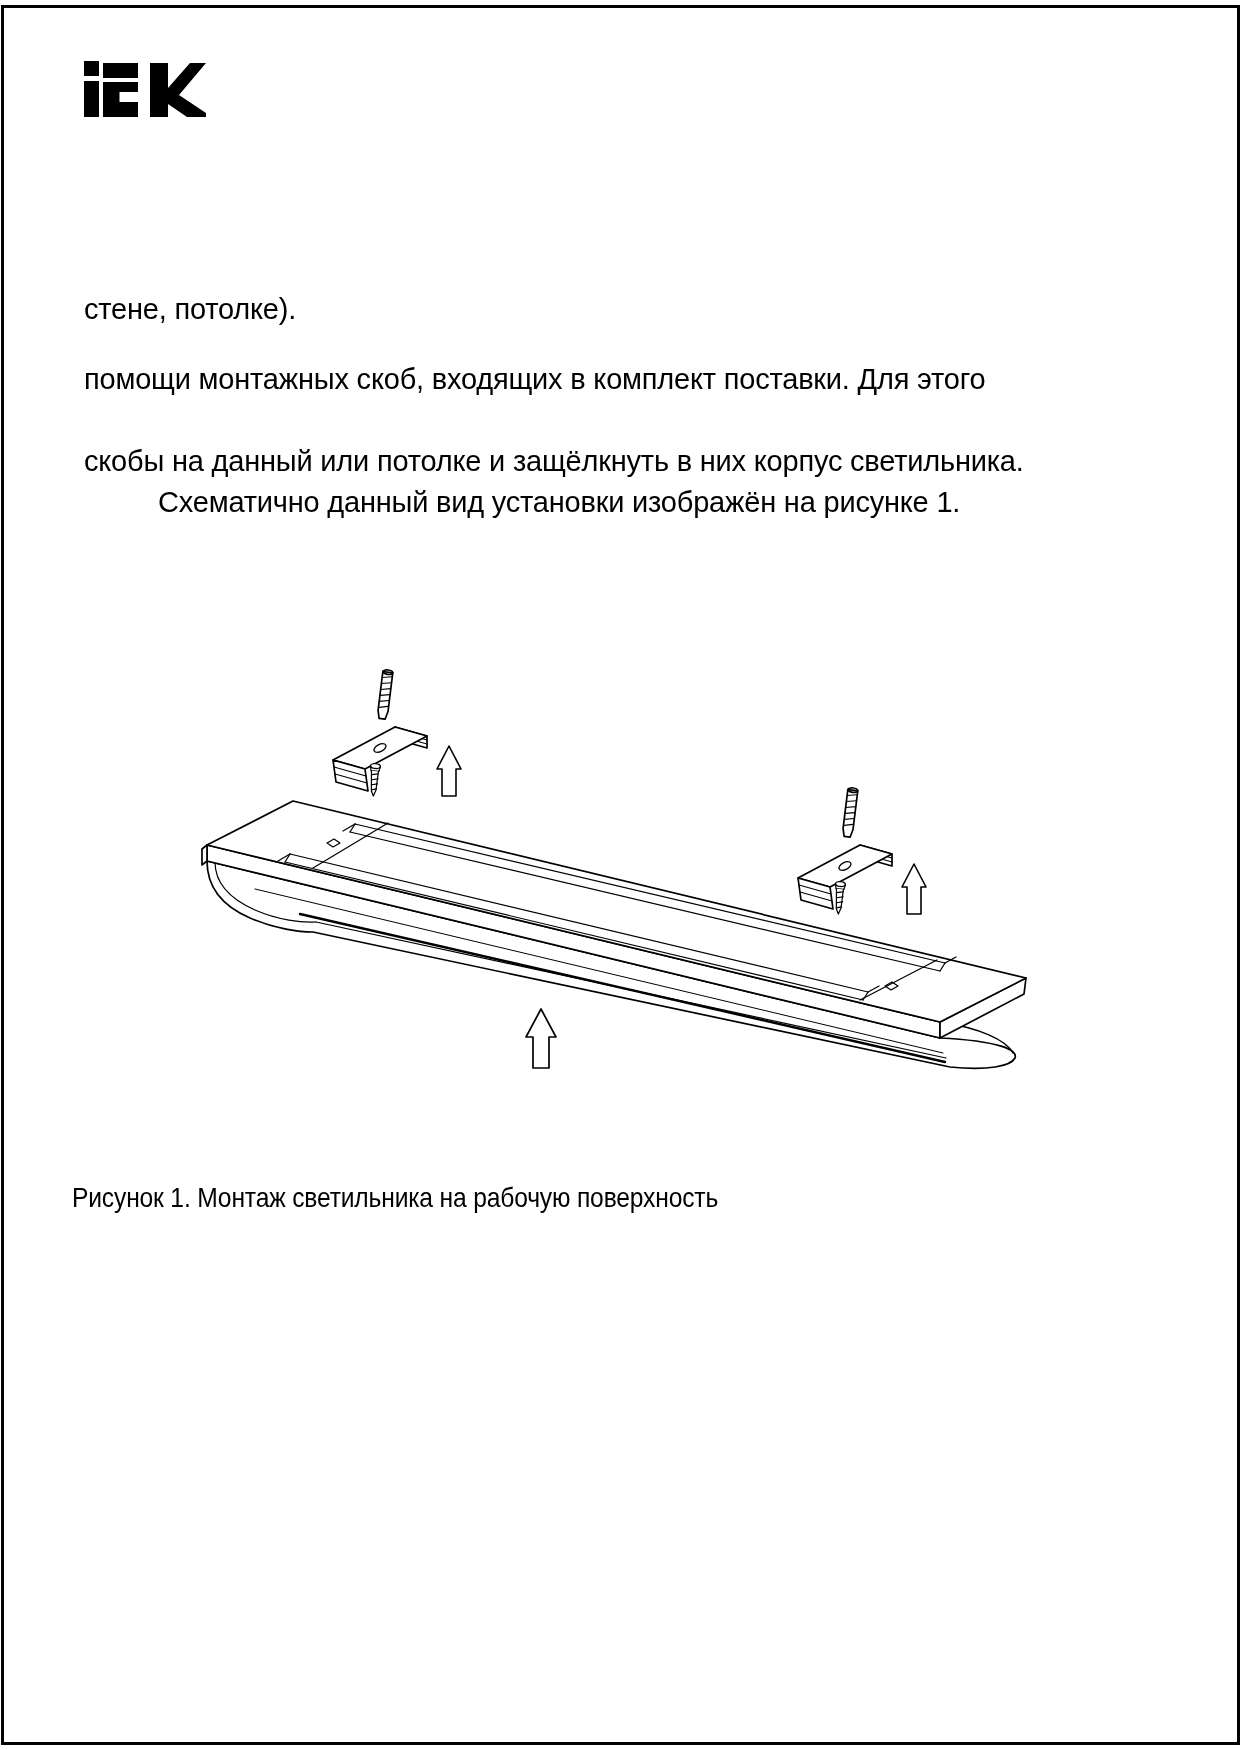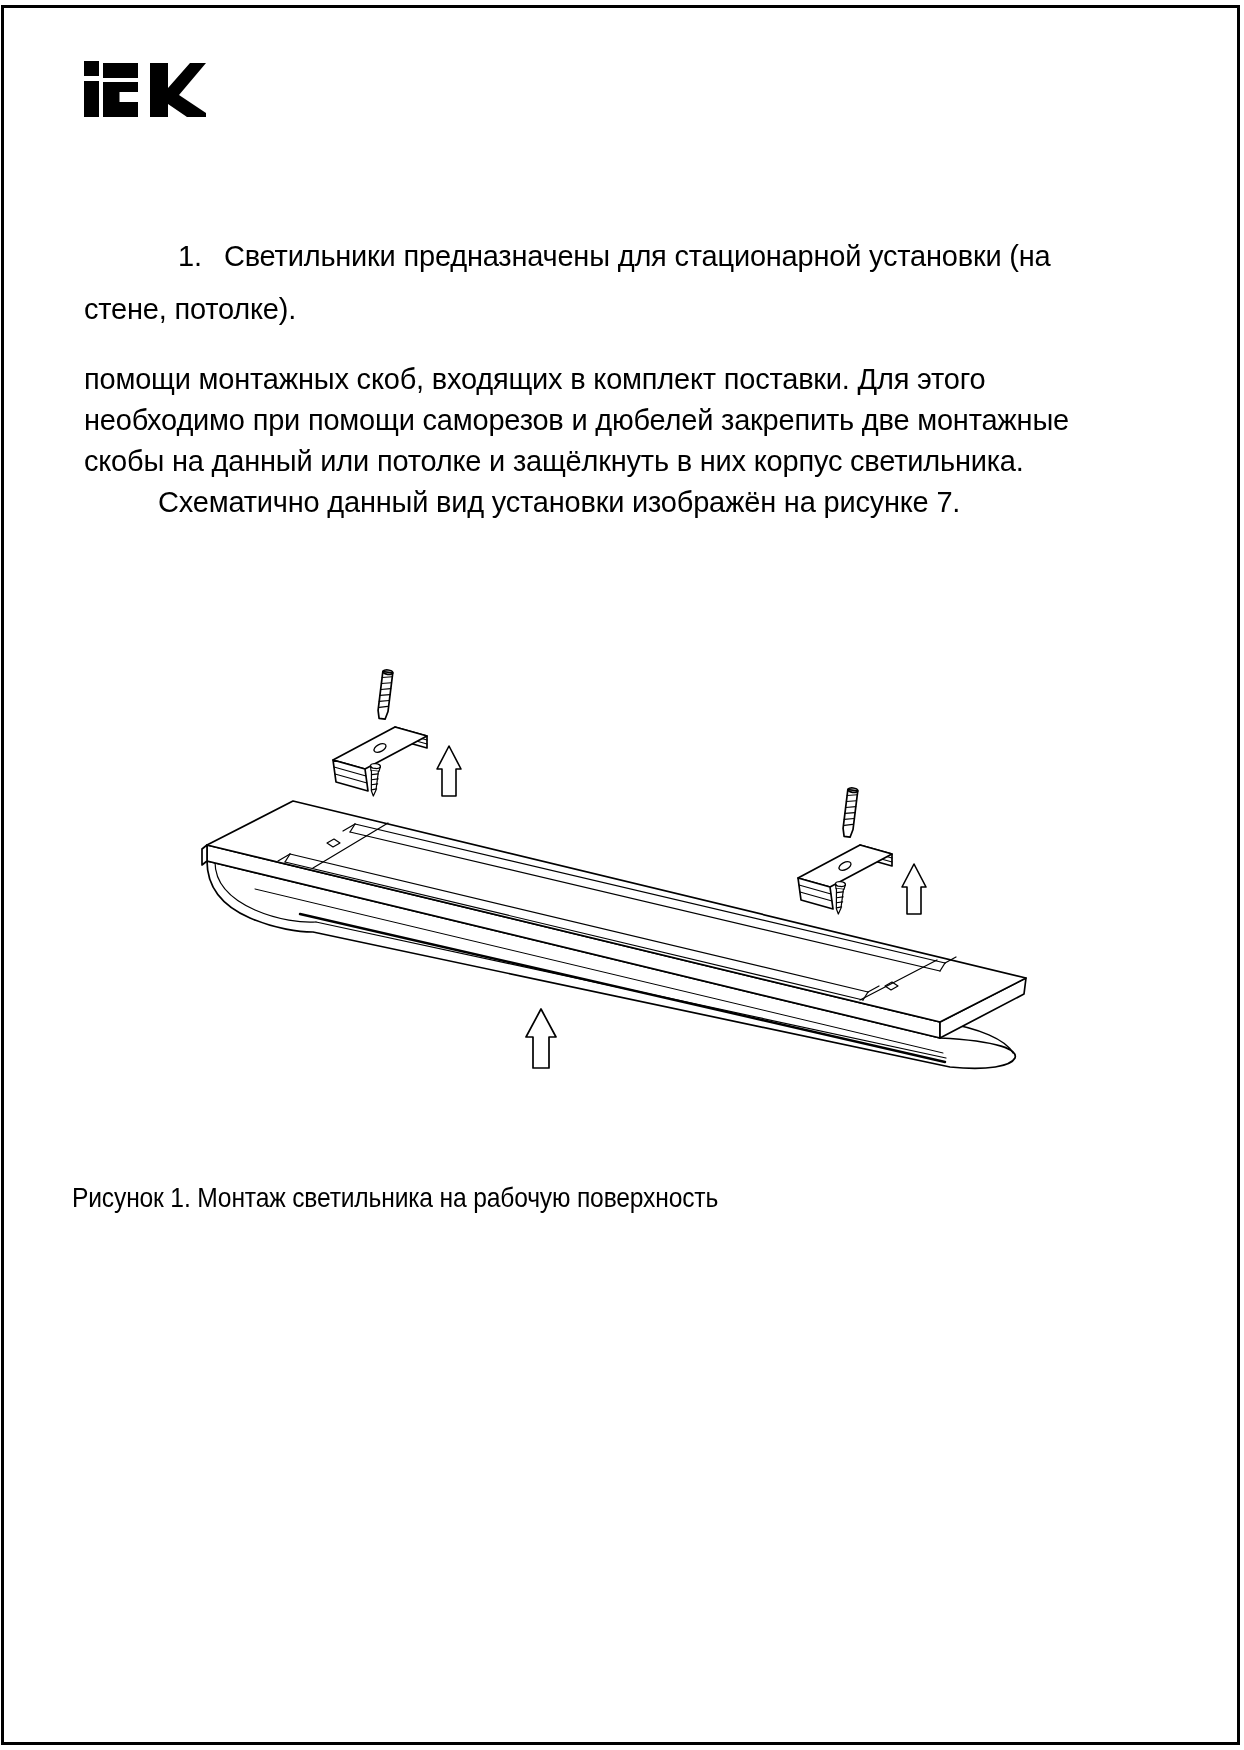"1. Светильники предназначены для" div.tline { html: <div><span>1.</span><span>Светильники предназначены для стационарной установки (на</span></div> -> none }
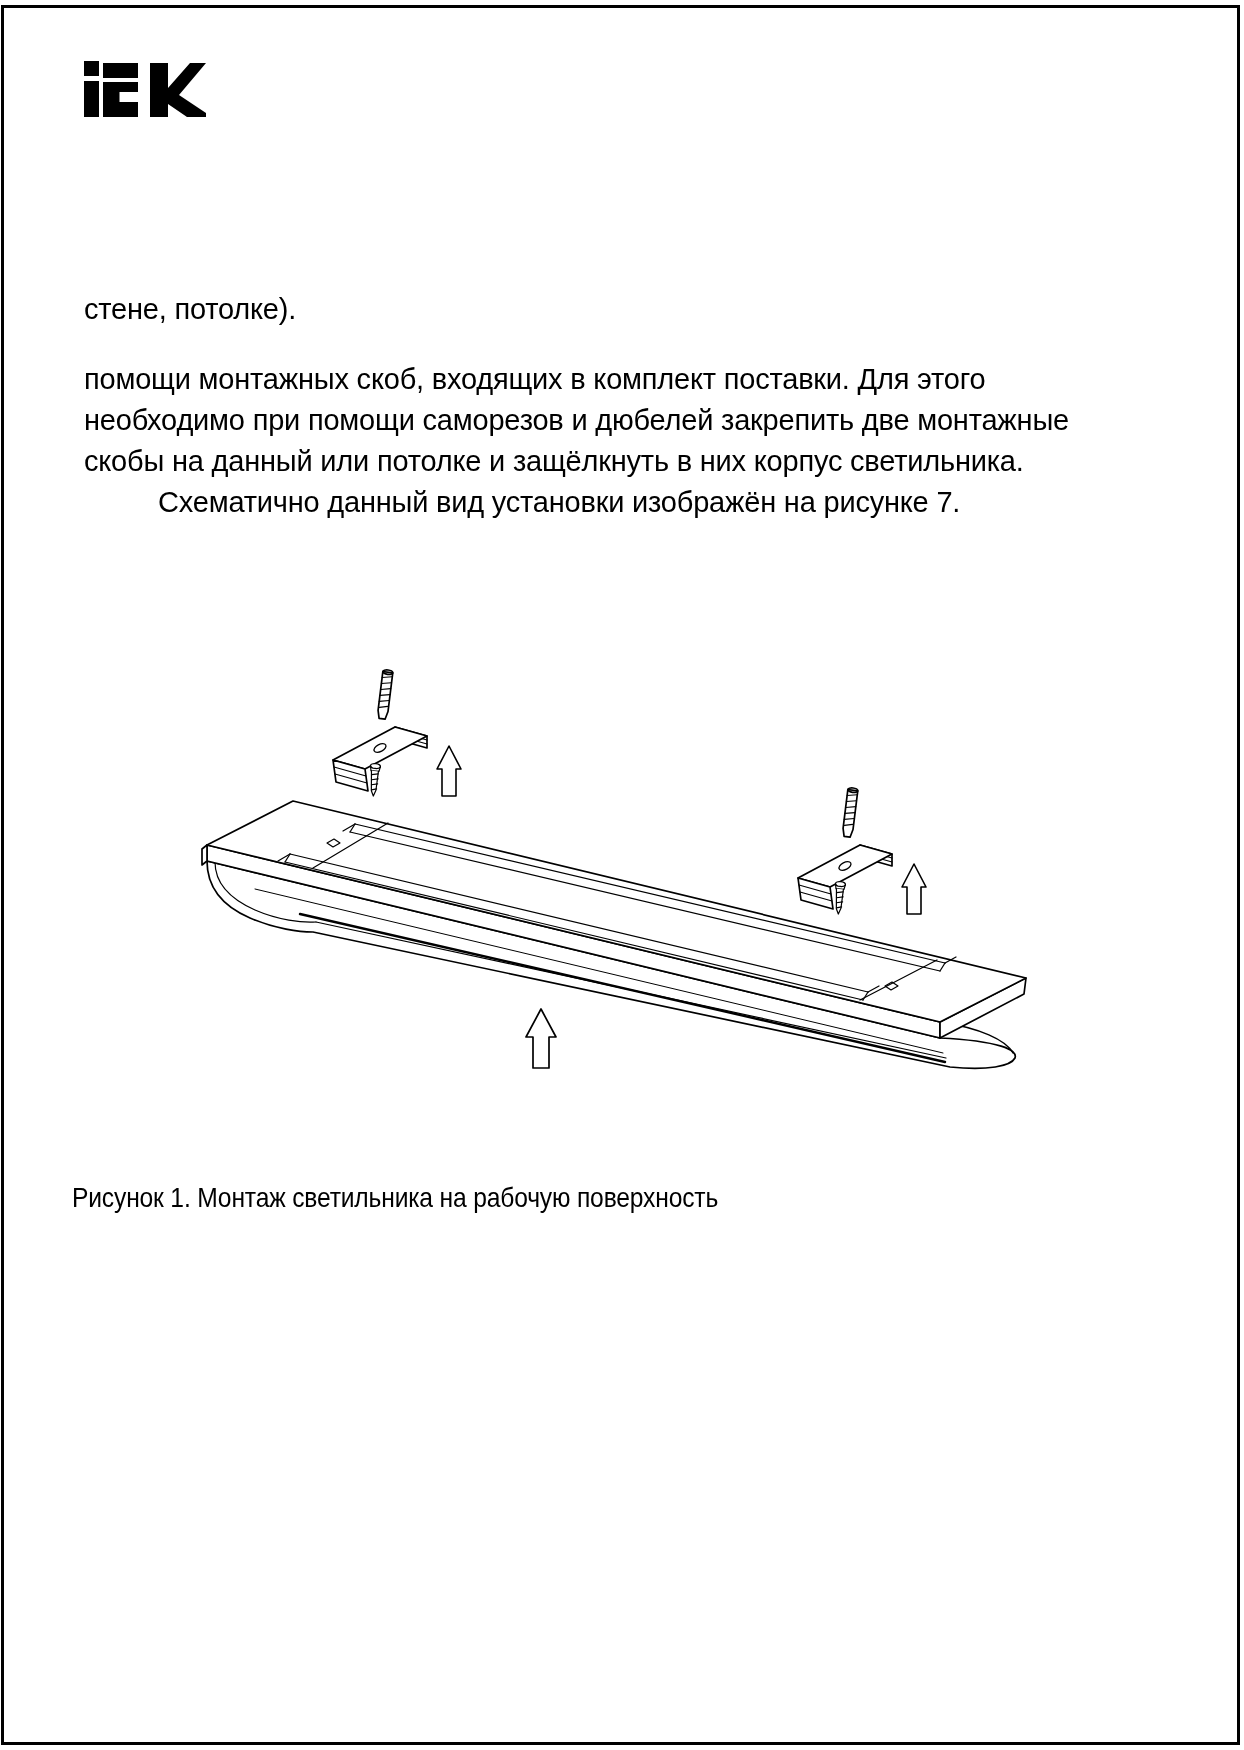"необходимо при помощи саморезов и" div.tline { html: <div><span>необходимо при помощи саморезов и дюбелей закрепить две монтажные</span></div> -> none }
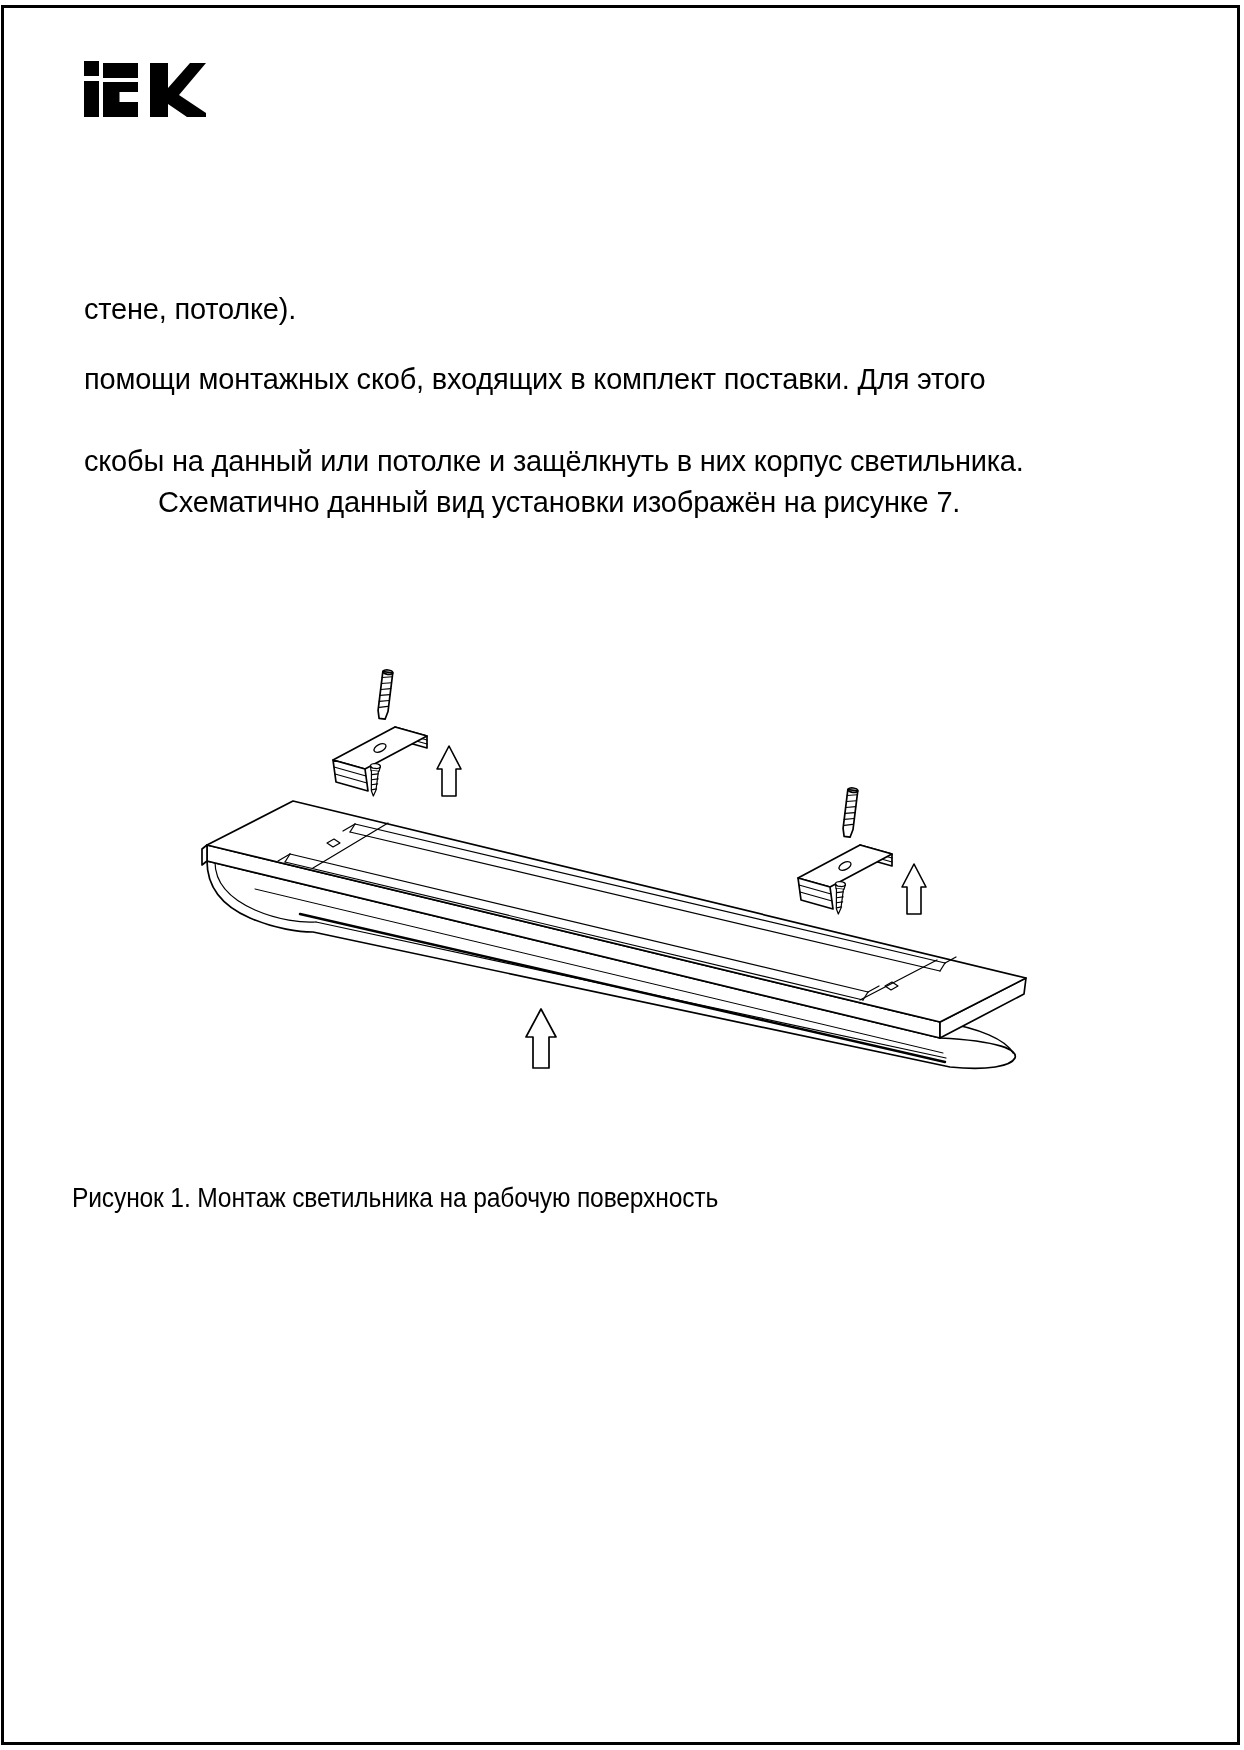"Схематично данный вид установки" span { text: 7 -> 1 }
